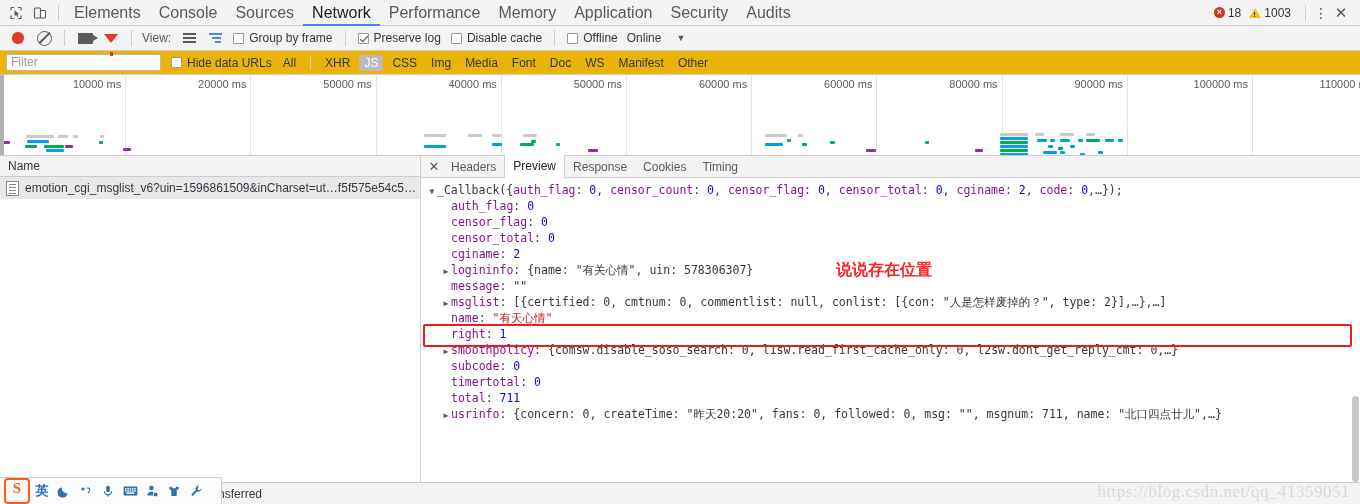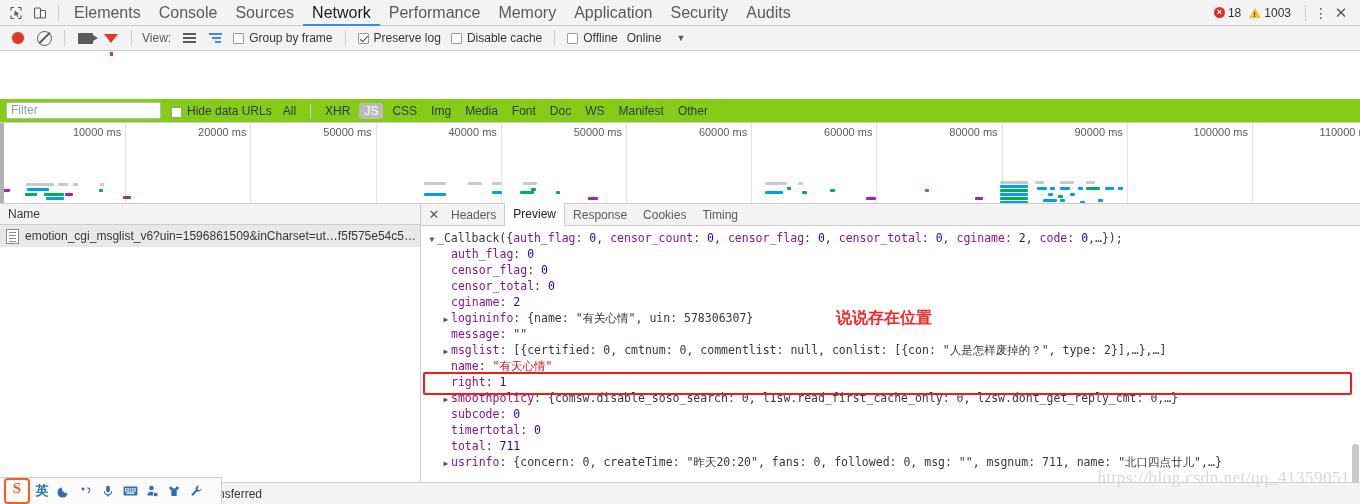"Filter" .filterrow { background: #84cc16 -> #eab308; margin-top: 48px -> none }
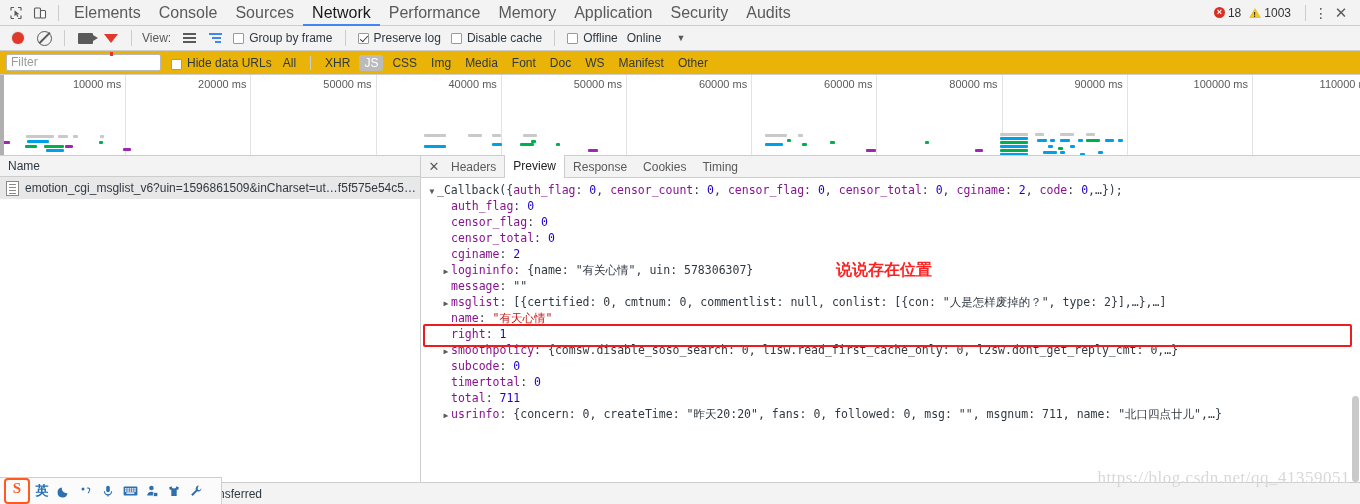"Hide data URLs" div.cb-item { align-items: flex-end -> none }
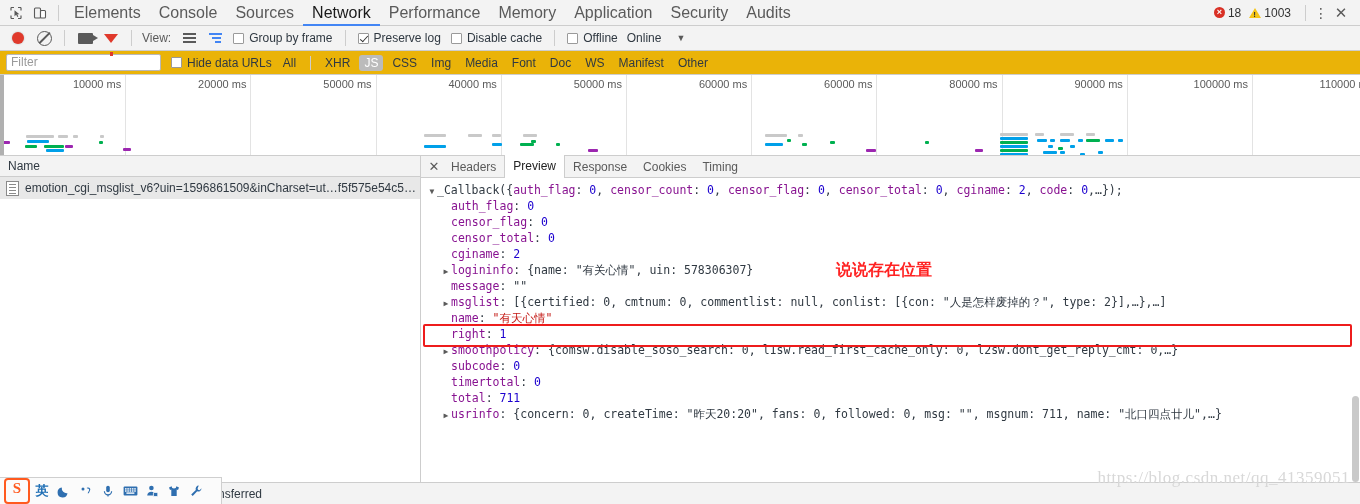"https://blog.csdn.net/qq_41359051" .watermark { bottom: 16px -> 2px }
